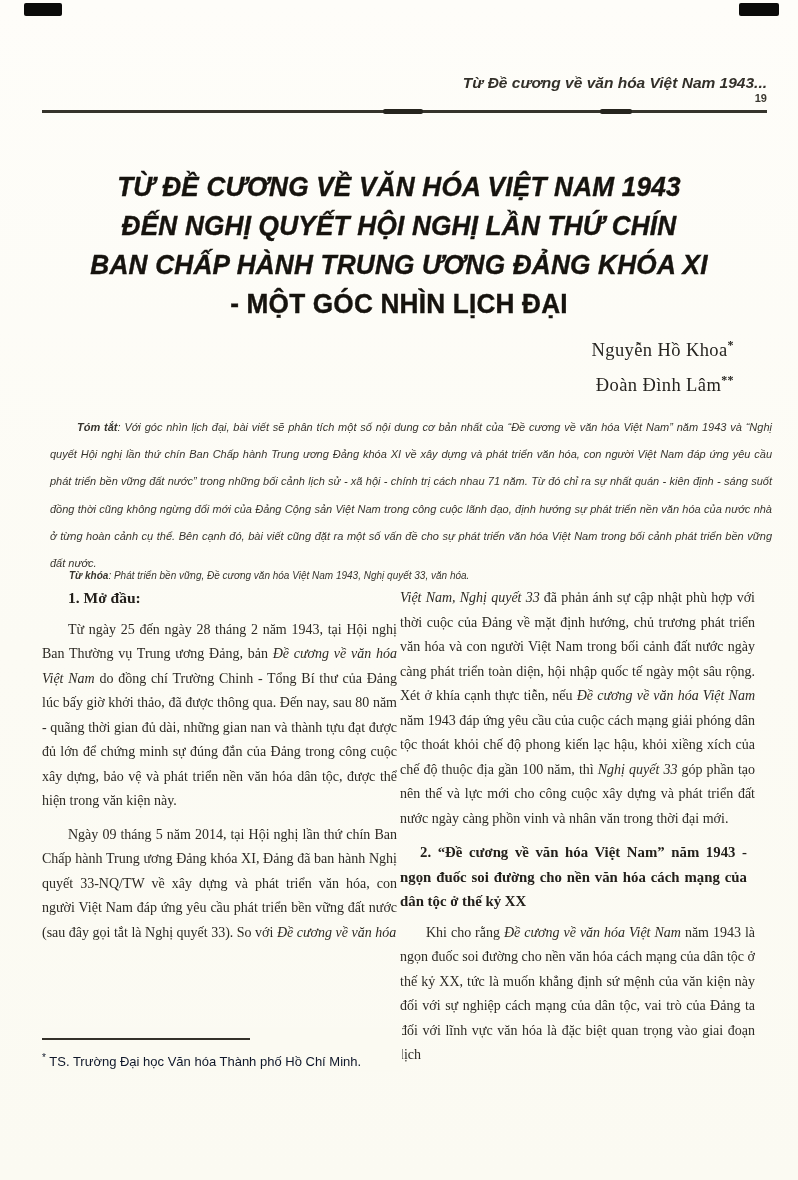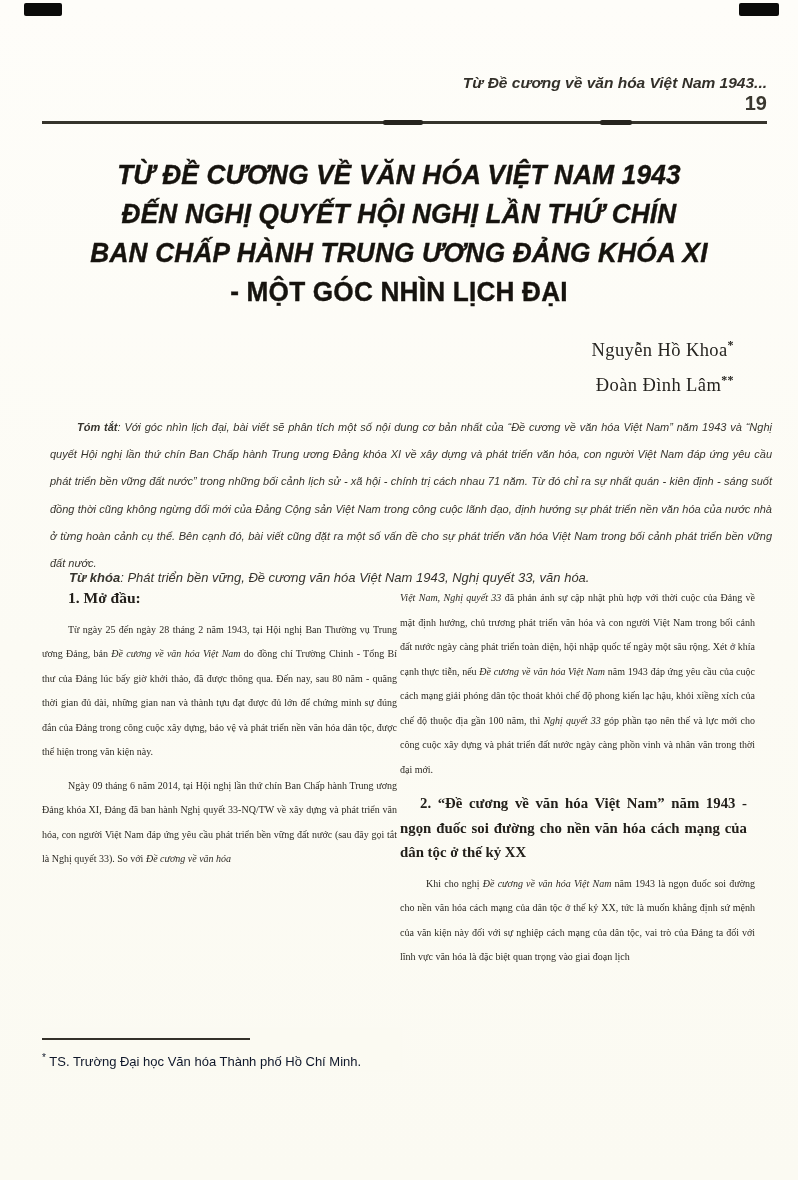"19" .running-header .rh-page { font-size: 20px -> 11px }
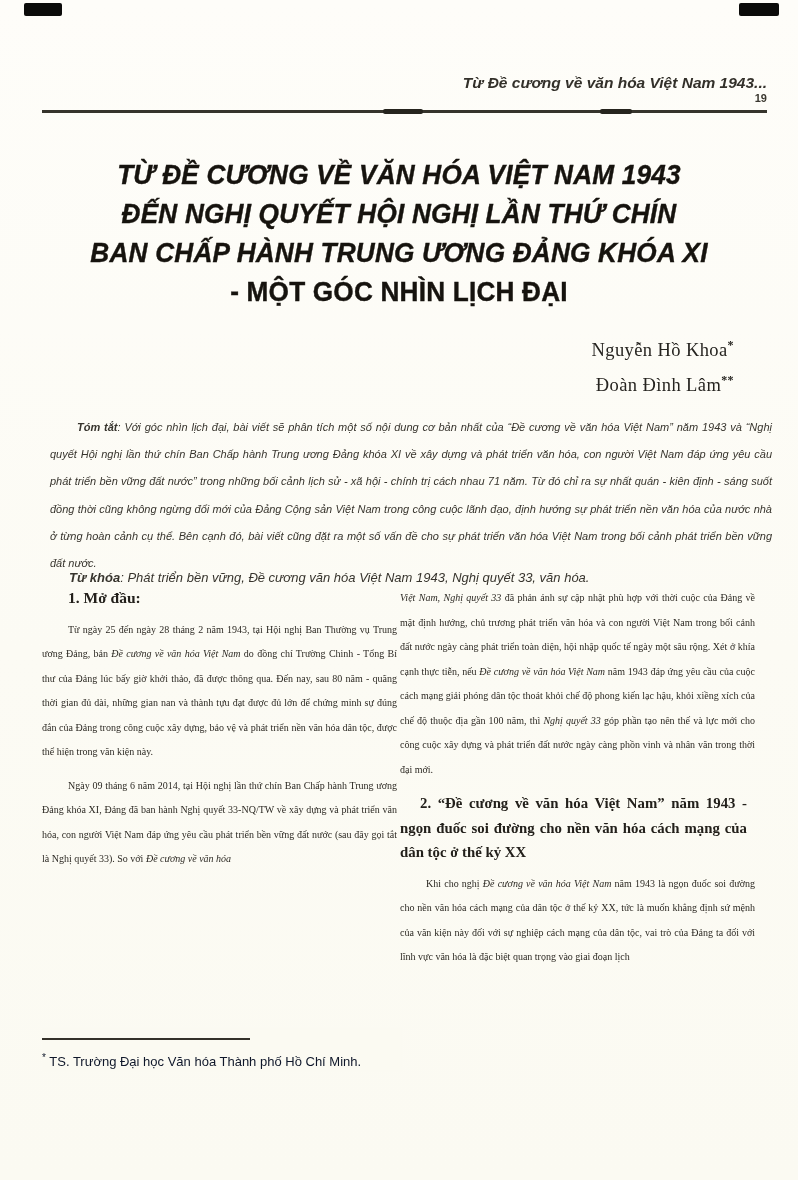"TỪ ĐỀ CƯƠNG VỀ VĂN HÓA VIỆT NAM 1943" .title { margin: 0 -> 12px }
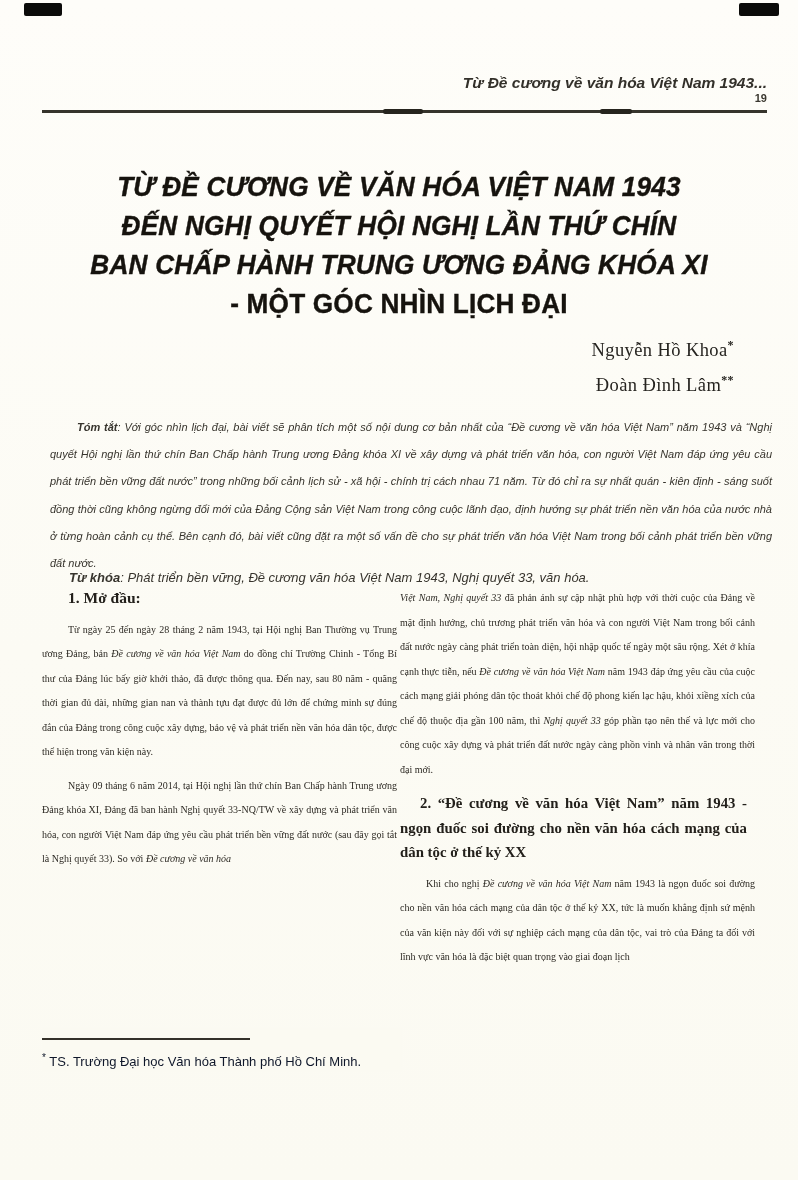"Từ khóa: Phát triển bền" .keywords { font-size: 13px -> 10px }
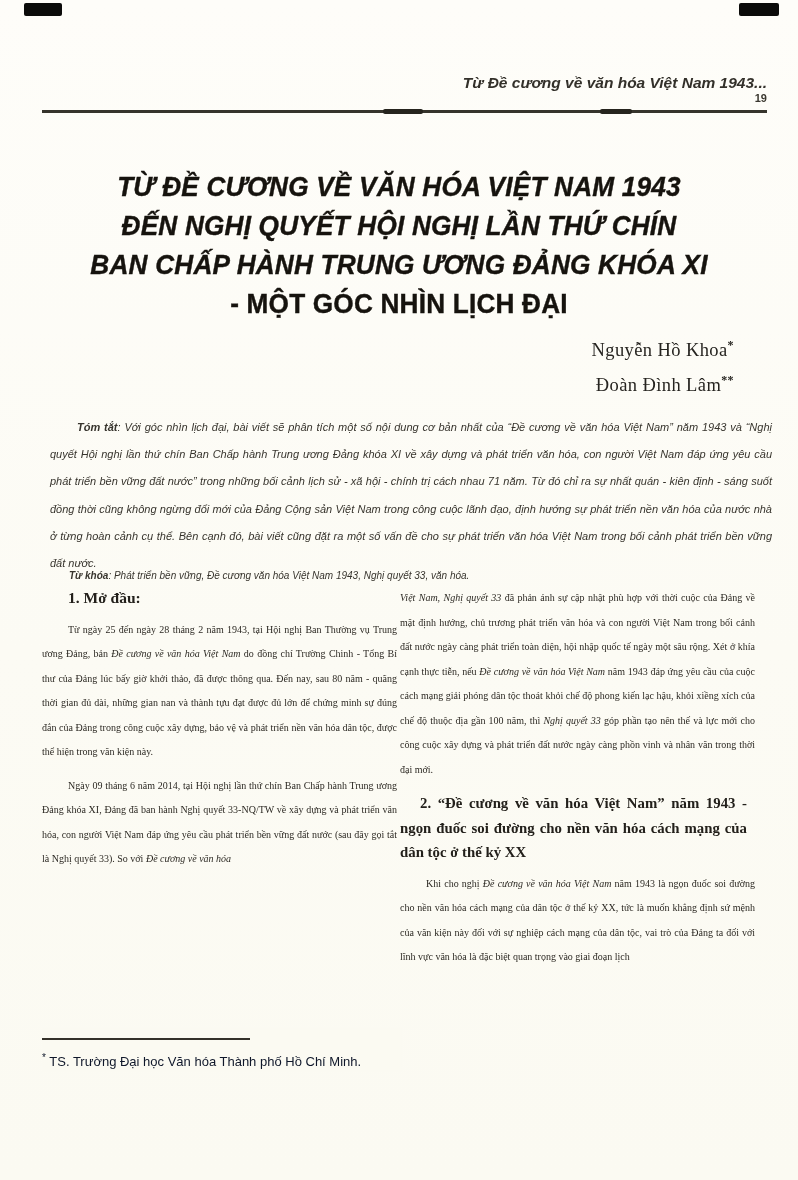"Việt Nam, Nghị quyết 33" .body-para { font-size: 10px -> 14px }
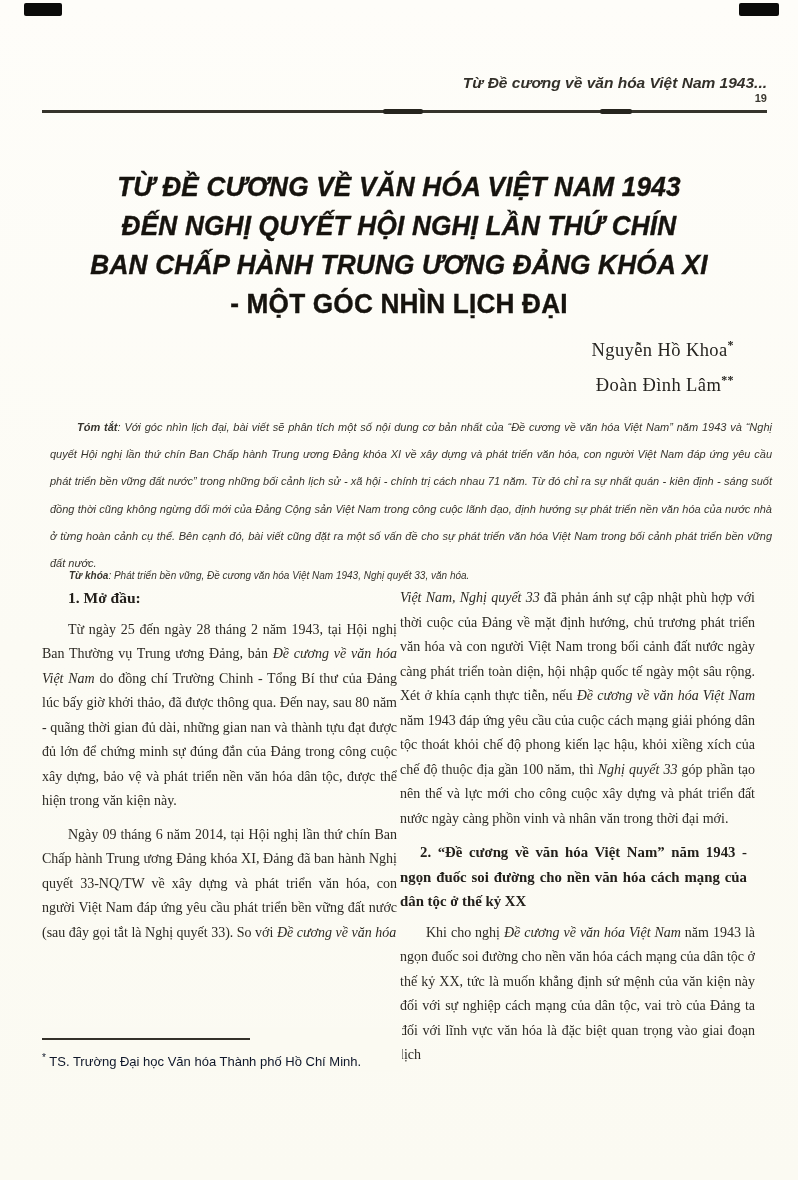"Ngày 09 tháng 6 năm" span { text: 6 -> 5 }
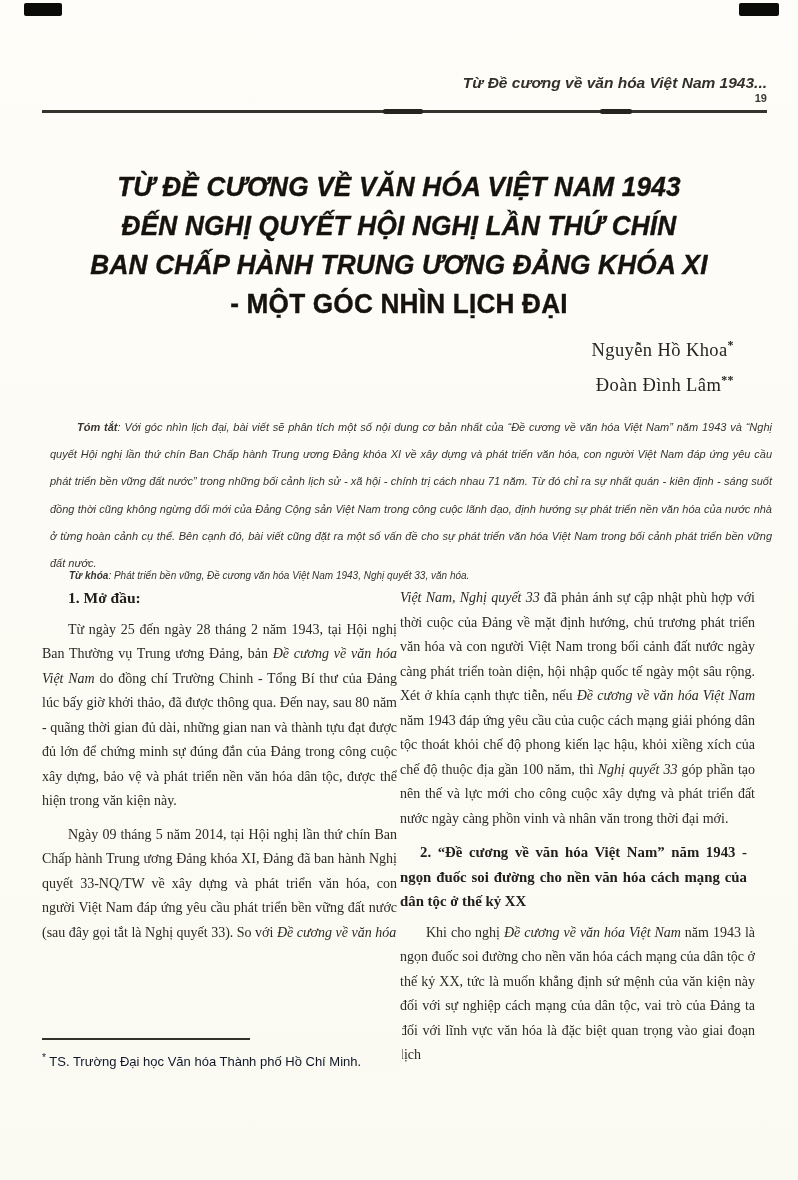"Khi cho nghị" span { text: nghị -> rằng }
